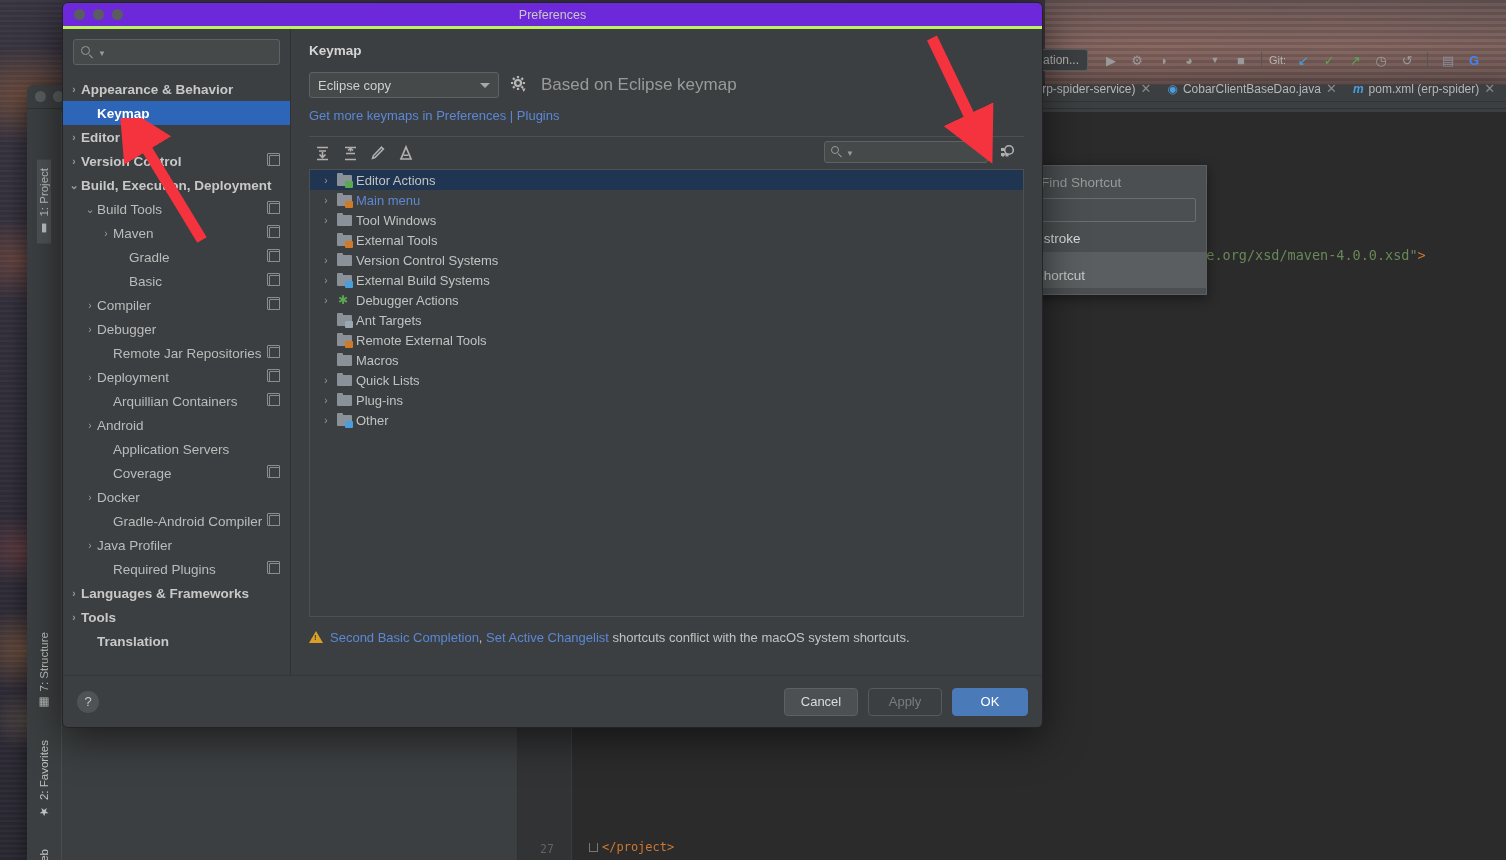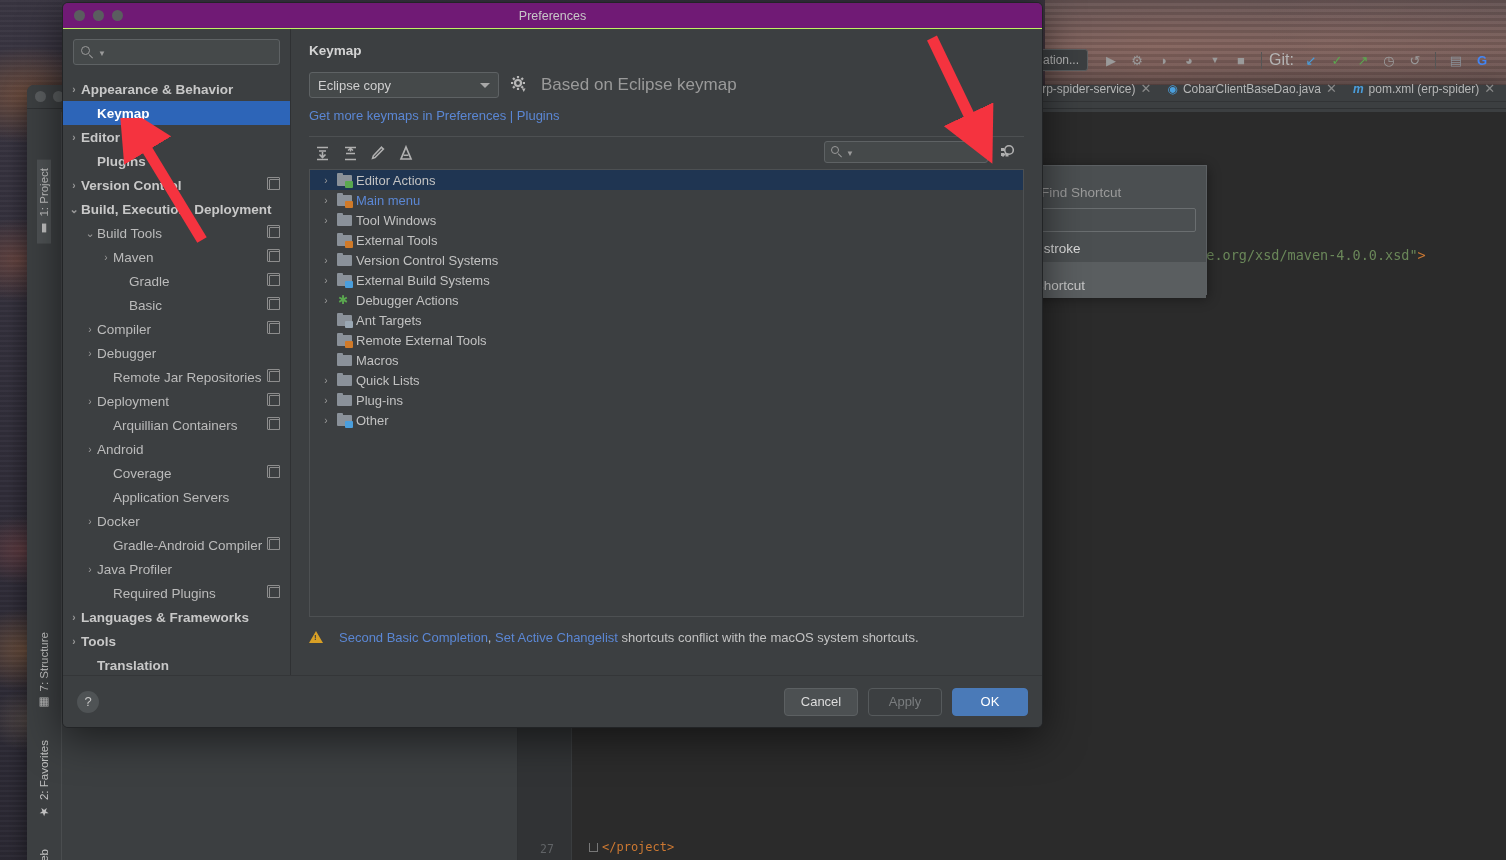"Preferences" #dlg-titlebar { background: #701a75 -> #6d28d9; border-bottom: 1px solid #bef264 -> 3px solid #bef264 }
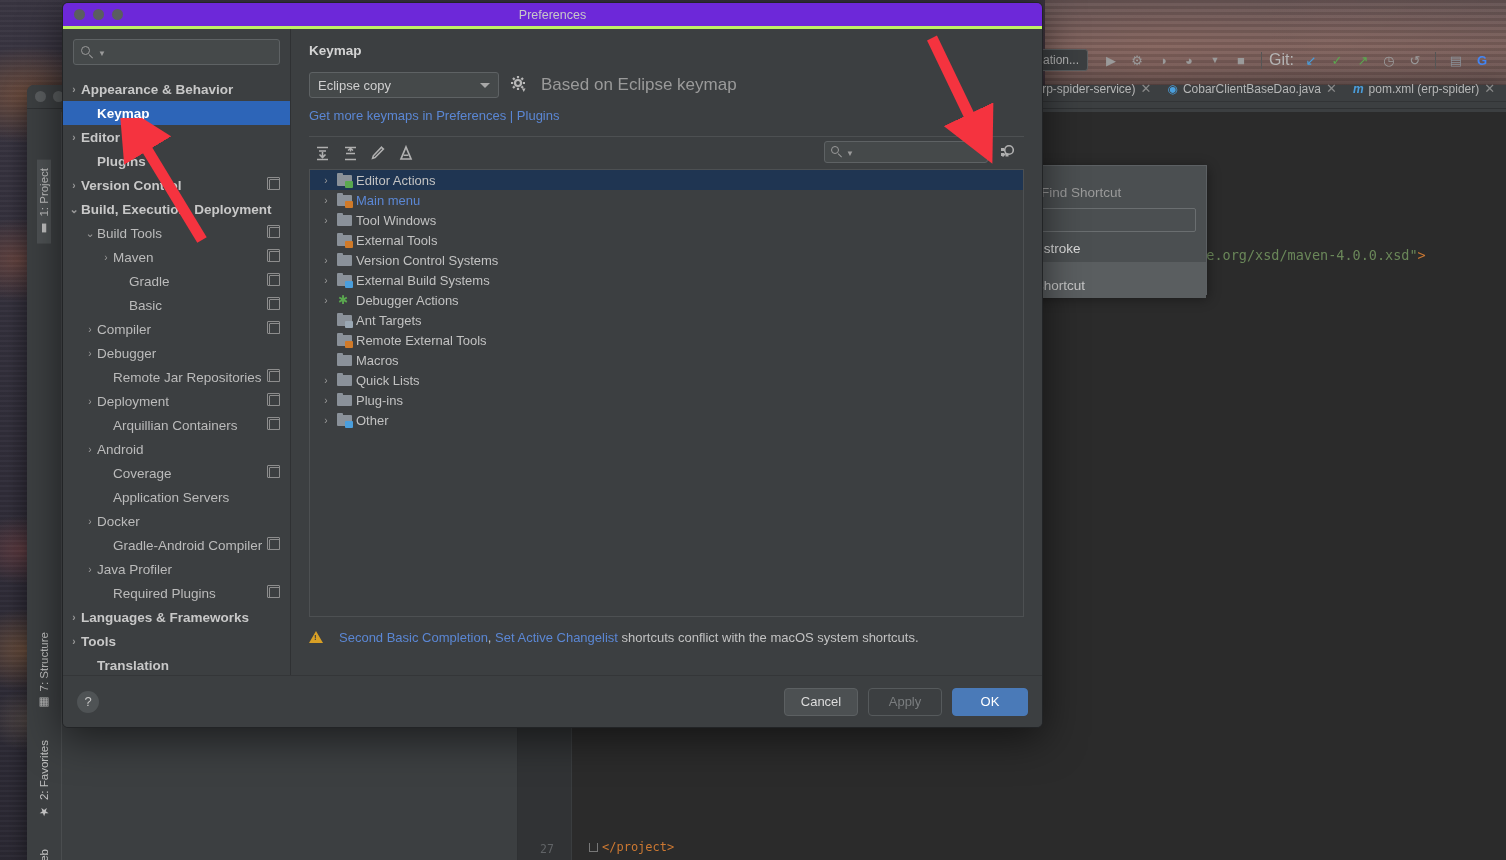"Git:" #ide-toolbar .gitlabel { font-size: 16px -> 11px }
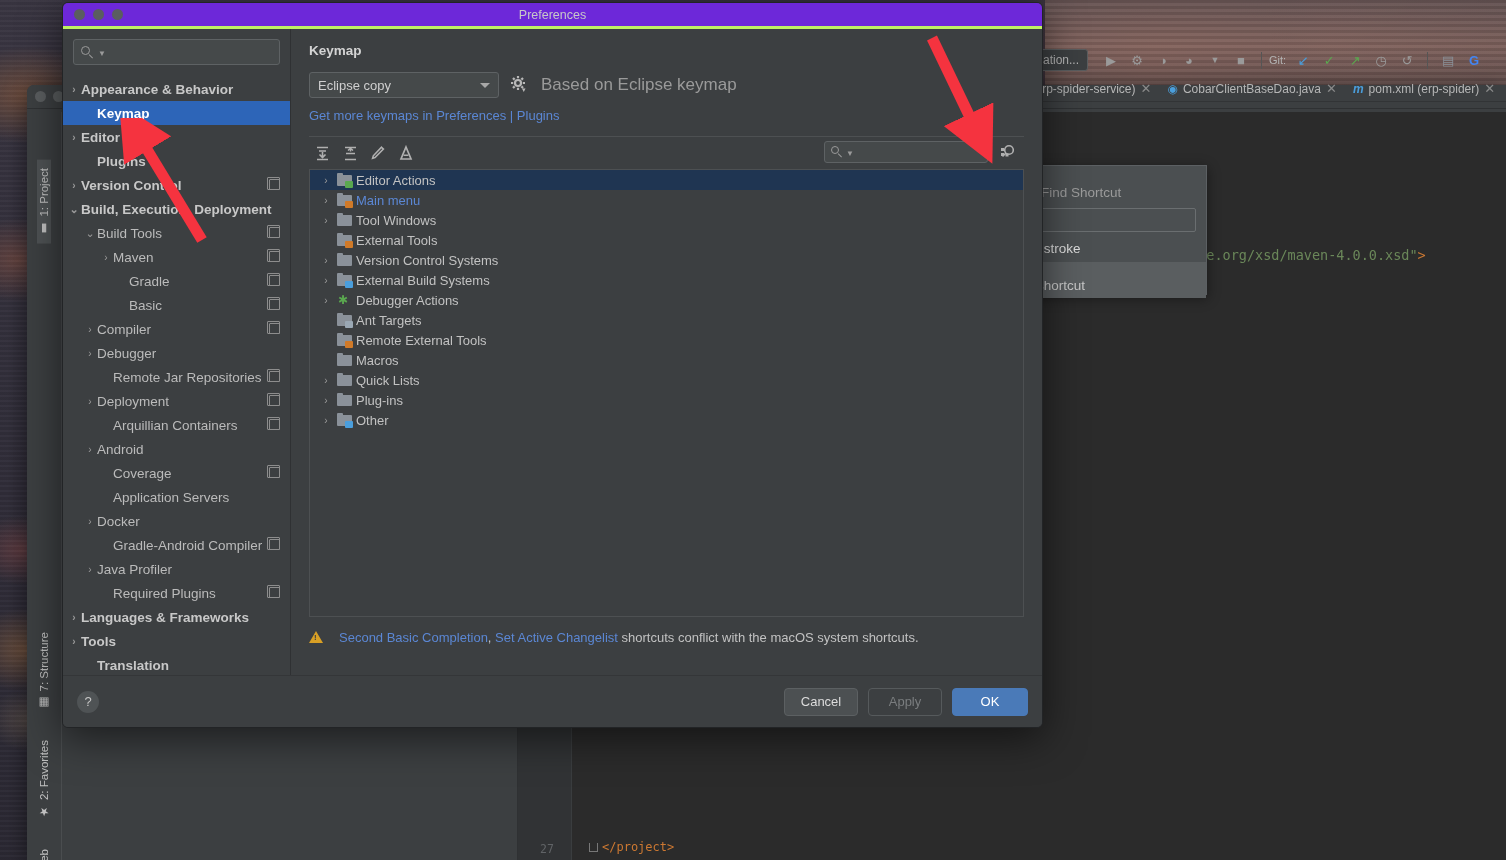"Plugins" div.sb-row { html: <div> <span></span> <span>Plugins</span> </div> -> none }
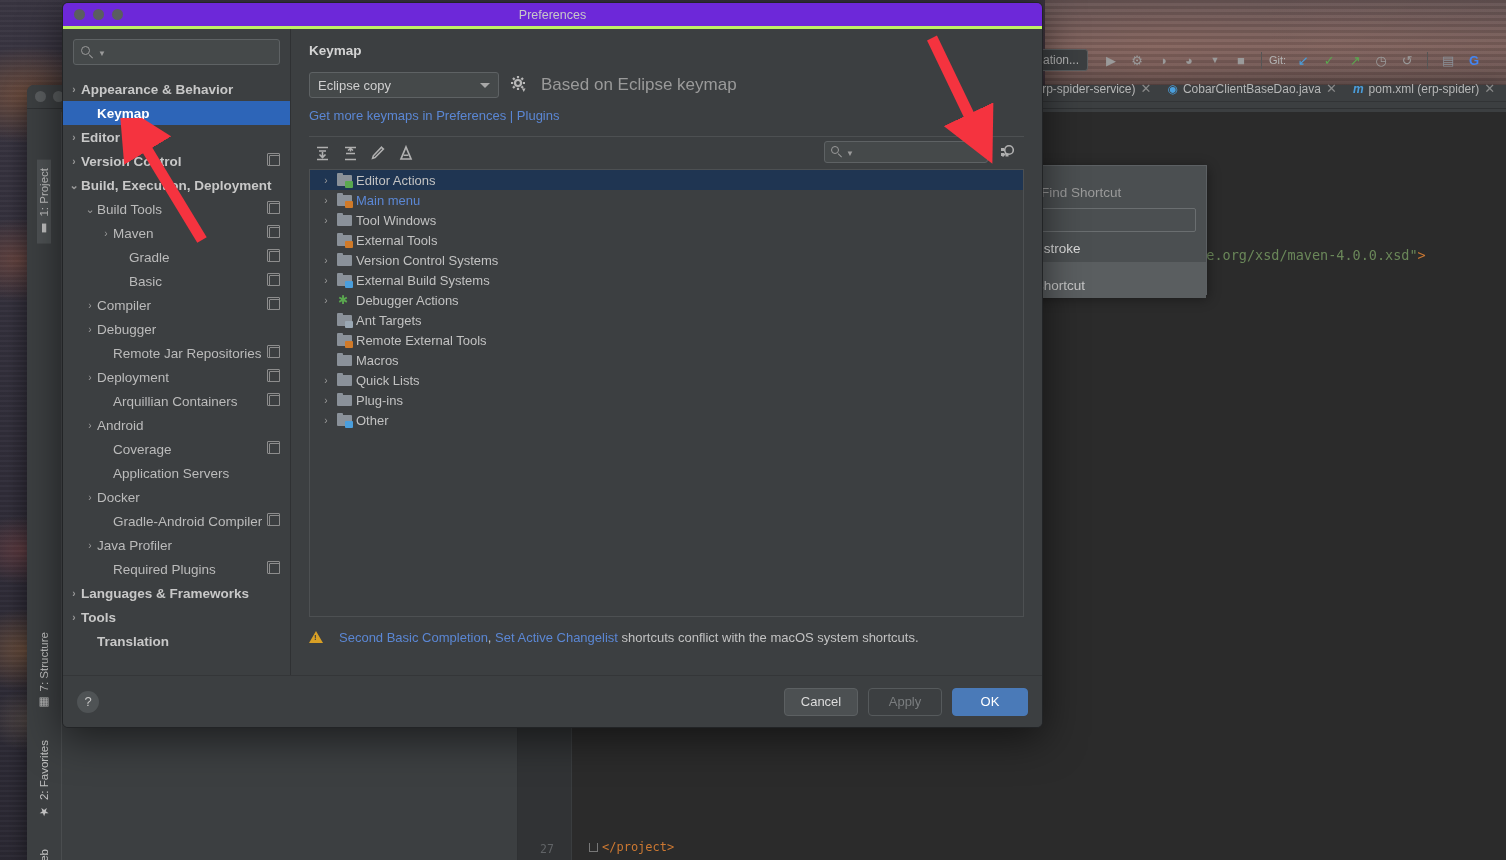"Find Shortcut" #find-shortcut-popup .fsp-title { padding: 19px 0 0 30px -> 9px 0 0 30px }
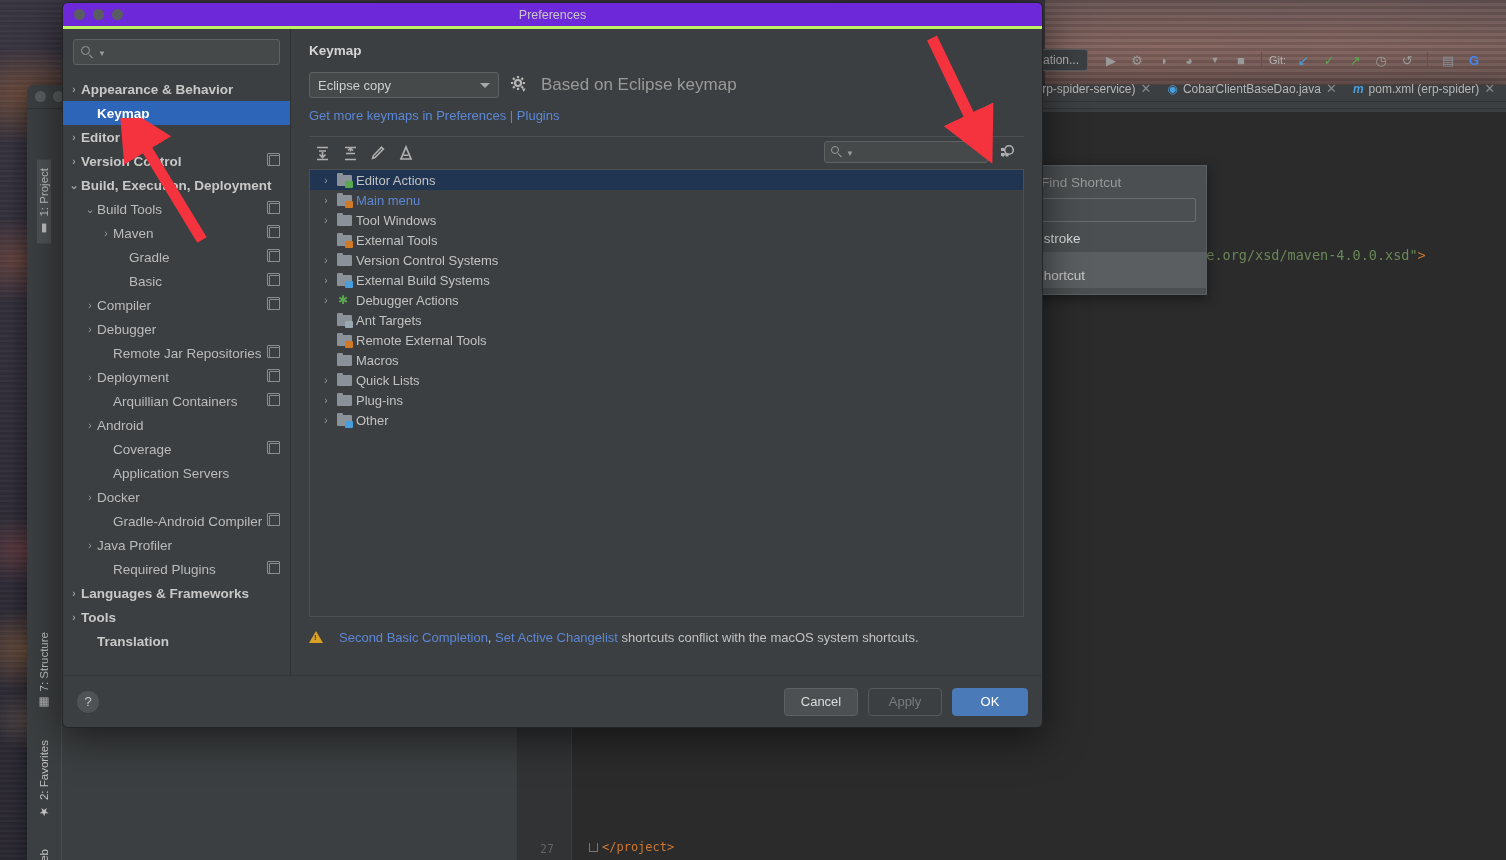"Coverage" div.sb-row { order: before "Application Servers" -> after "Application Servers" }
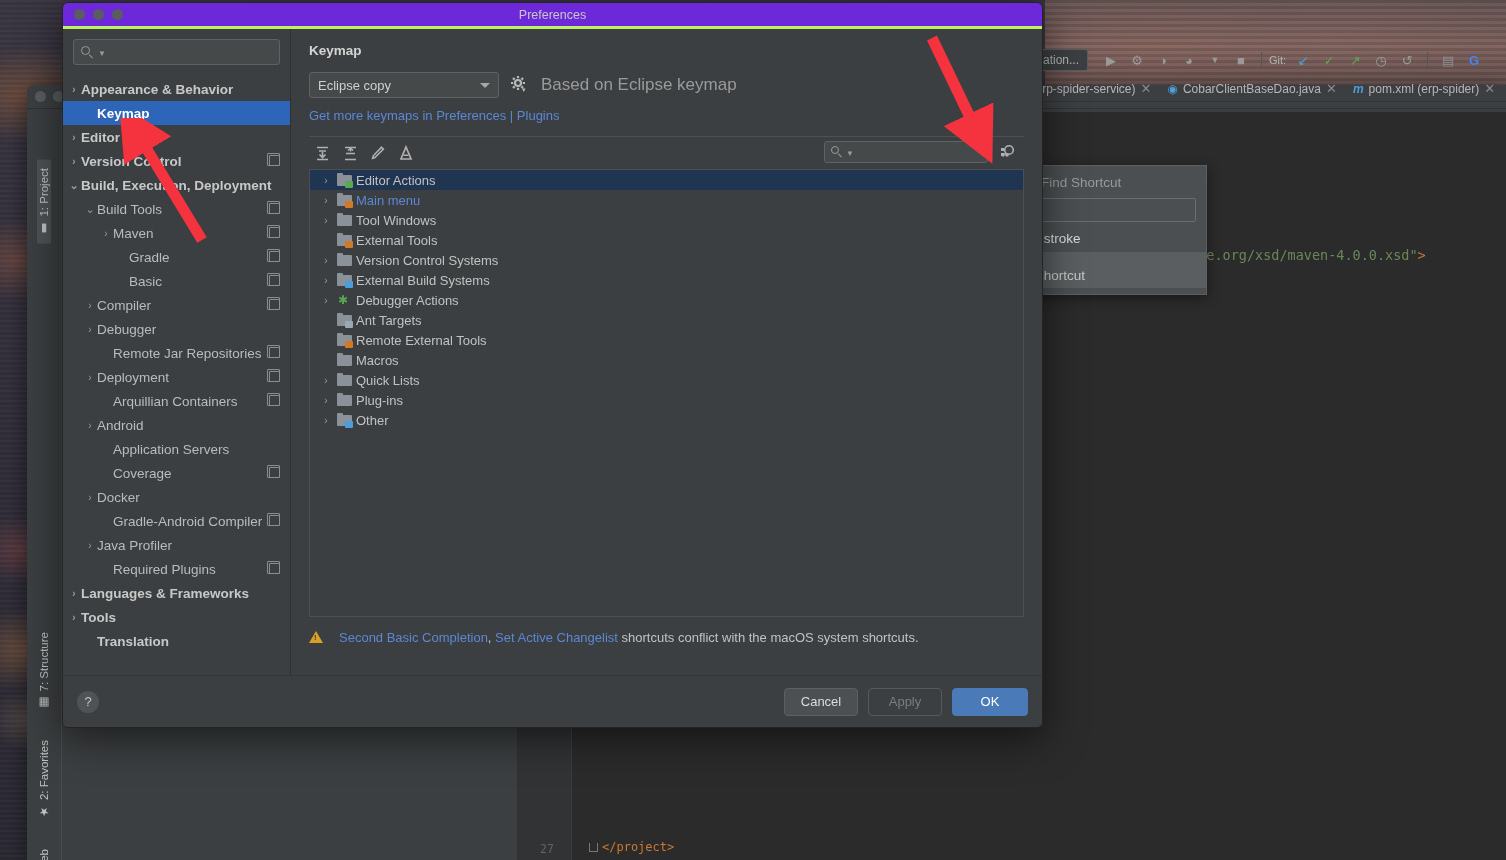"Second Basic Completion, Set Active" #warning-block { gap: 16px -> 7px }
